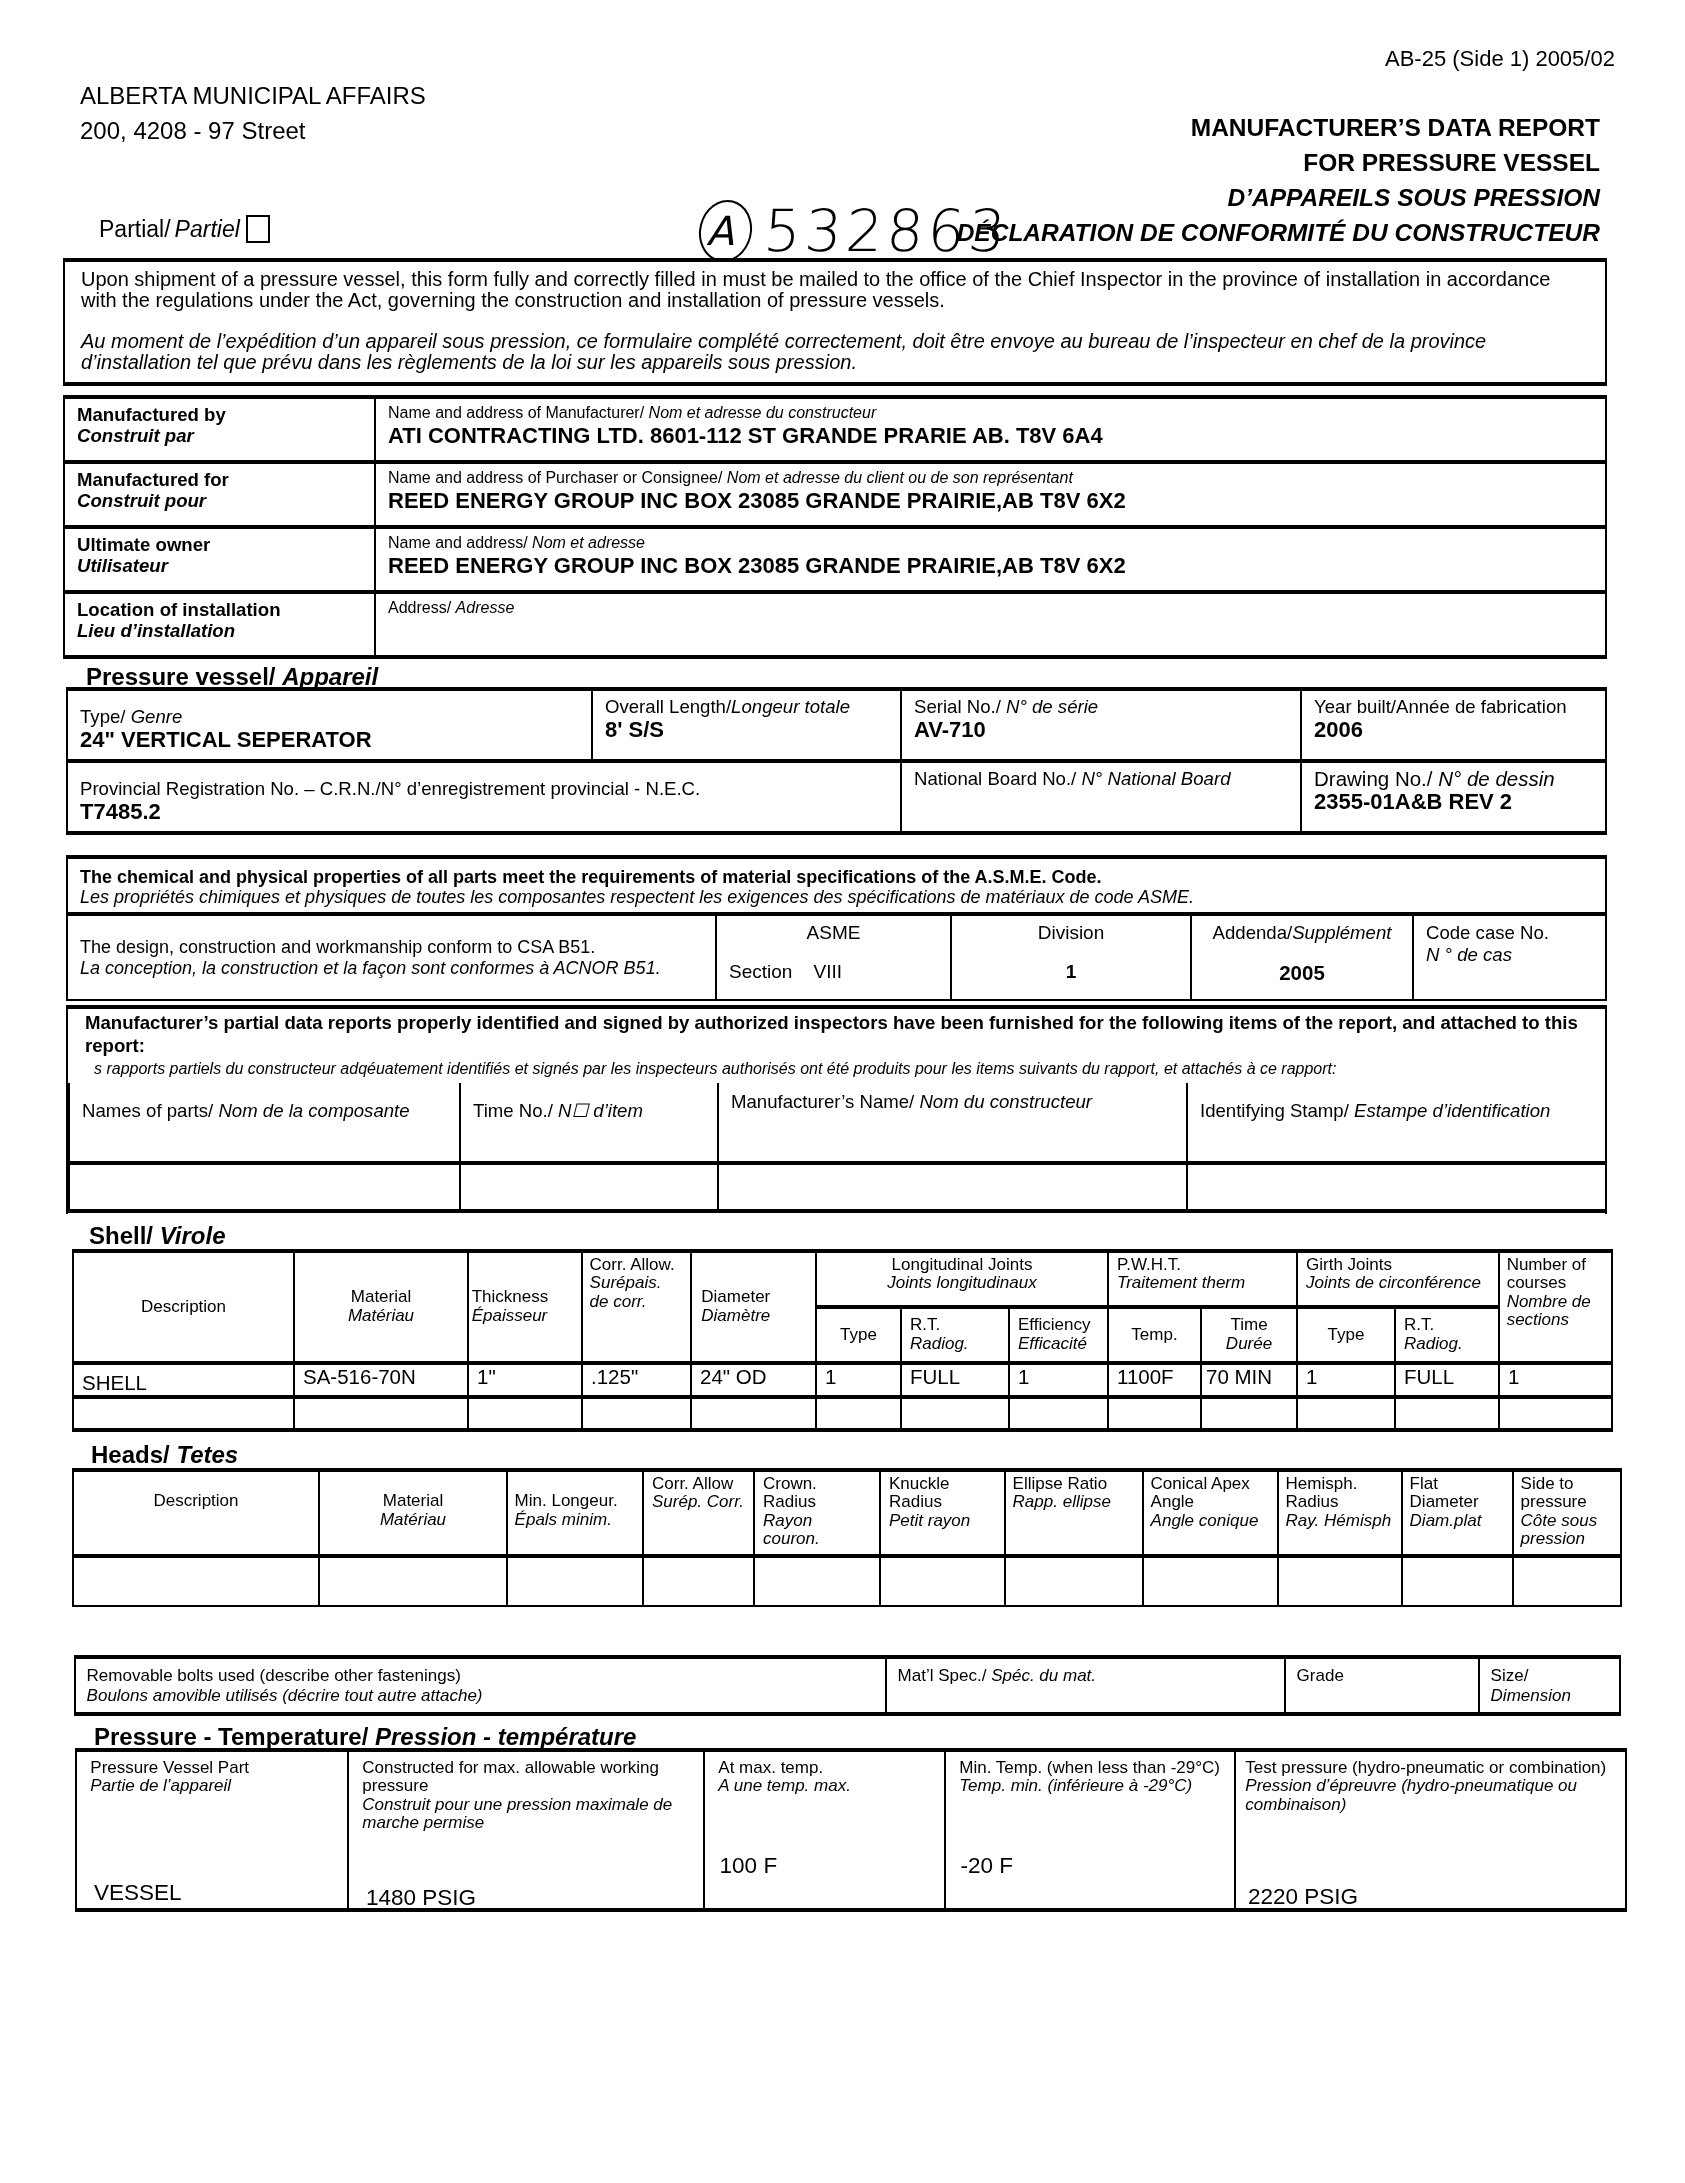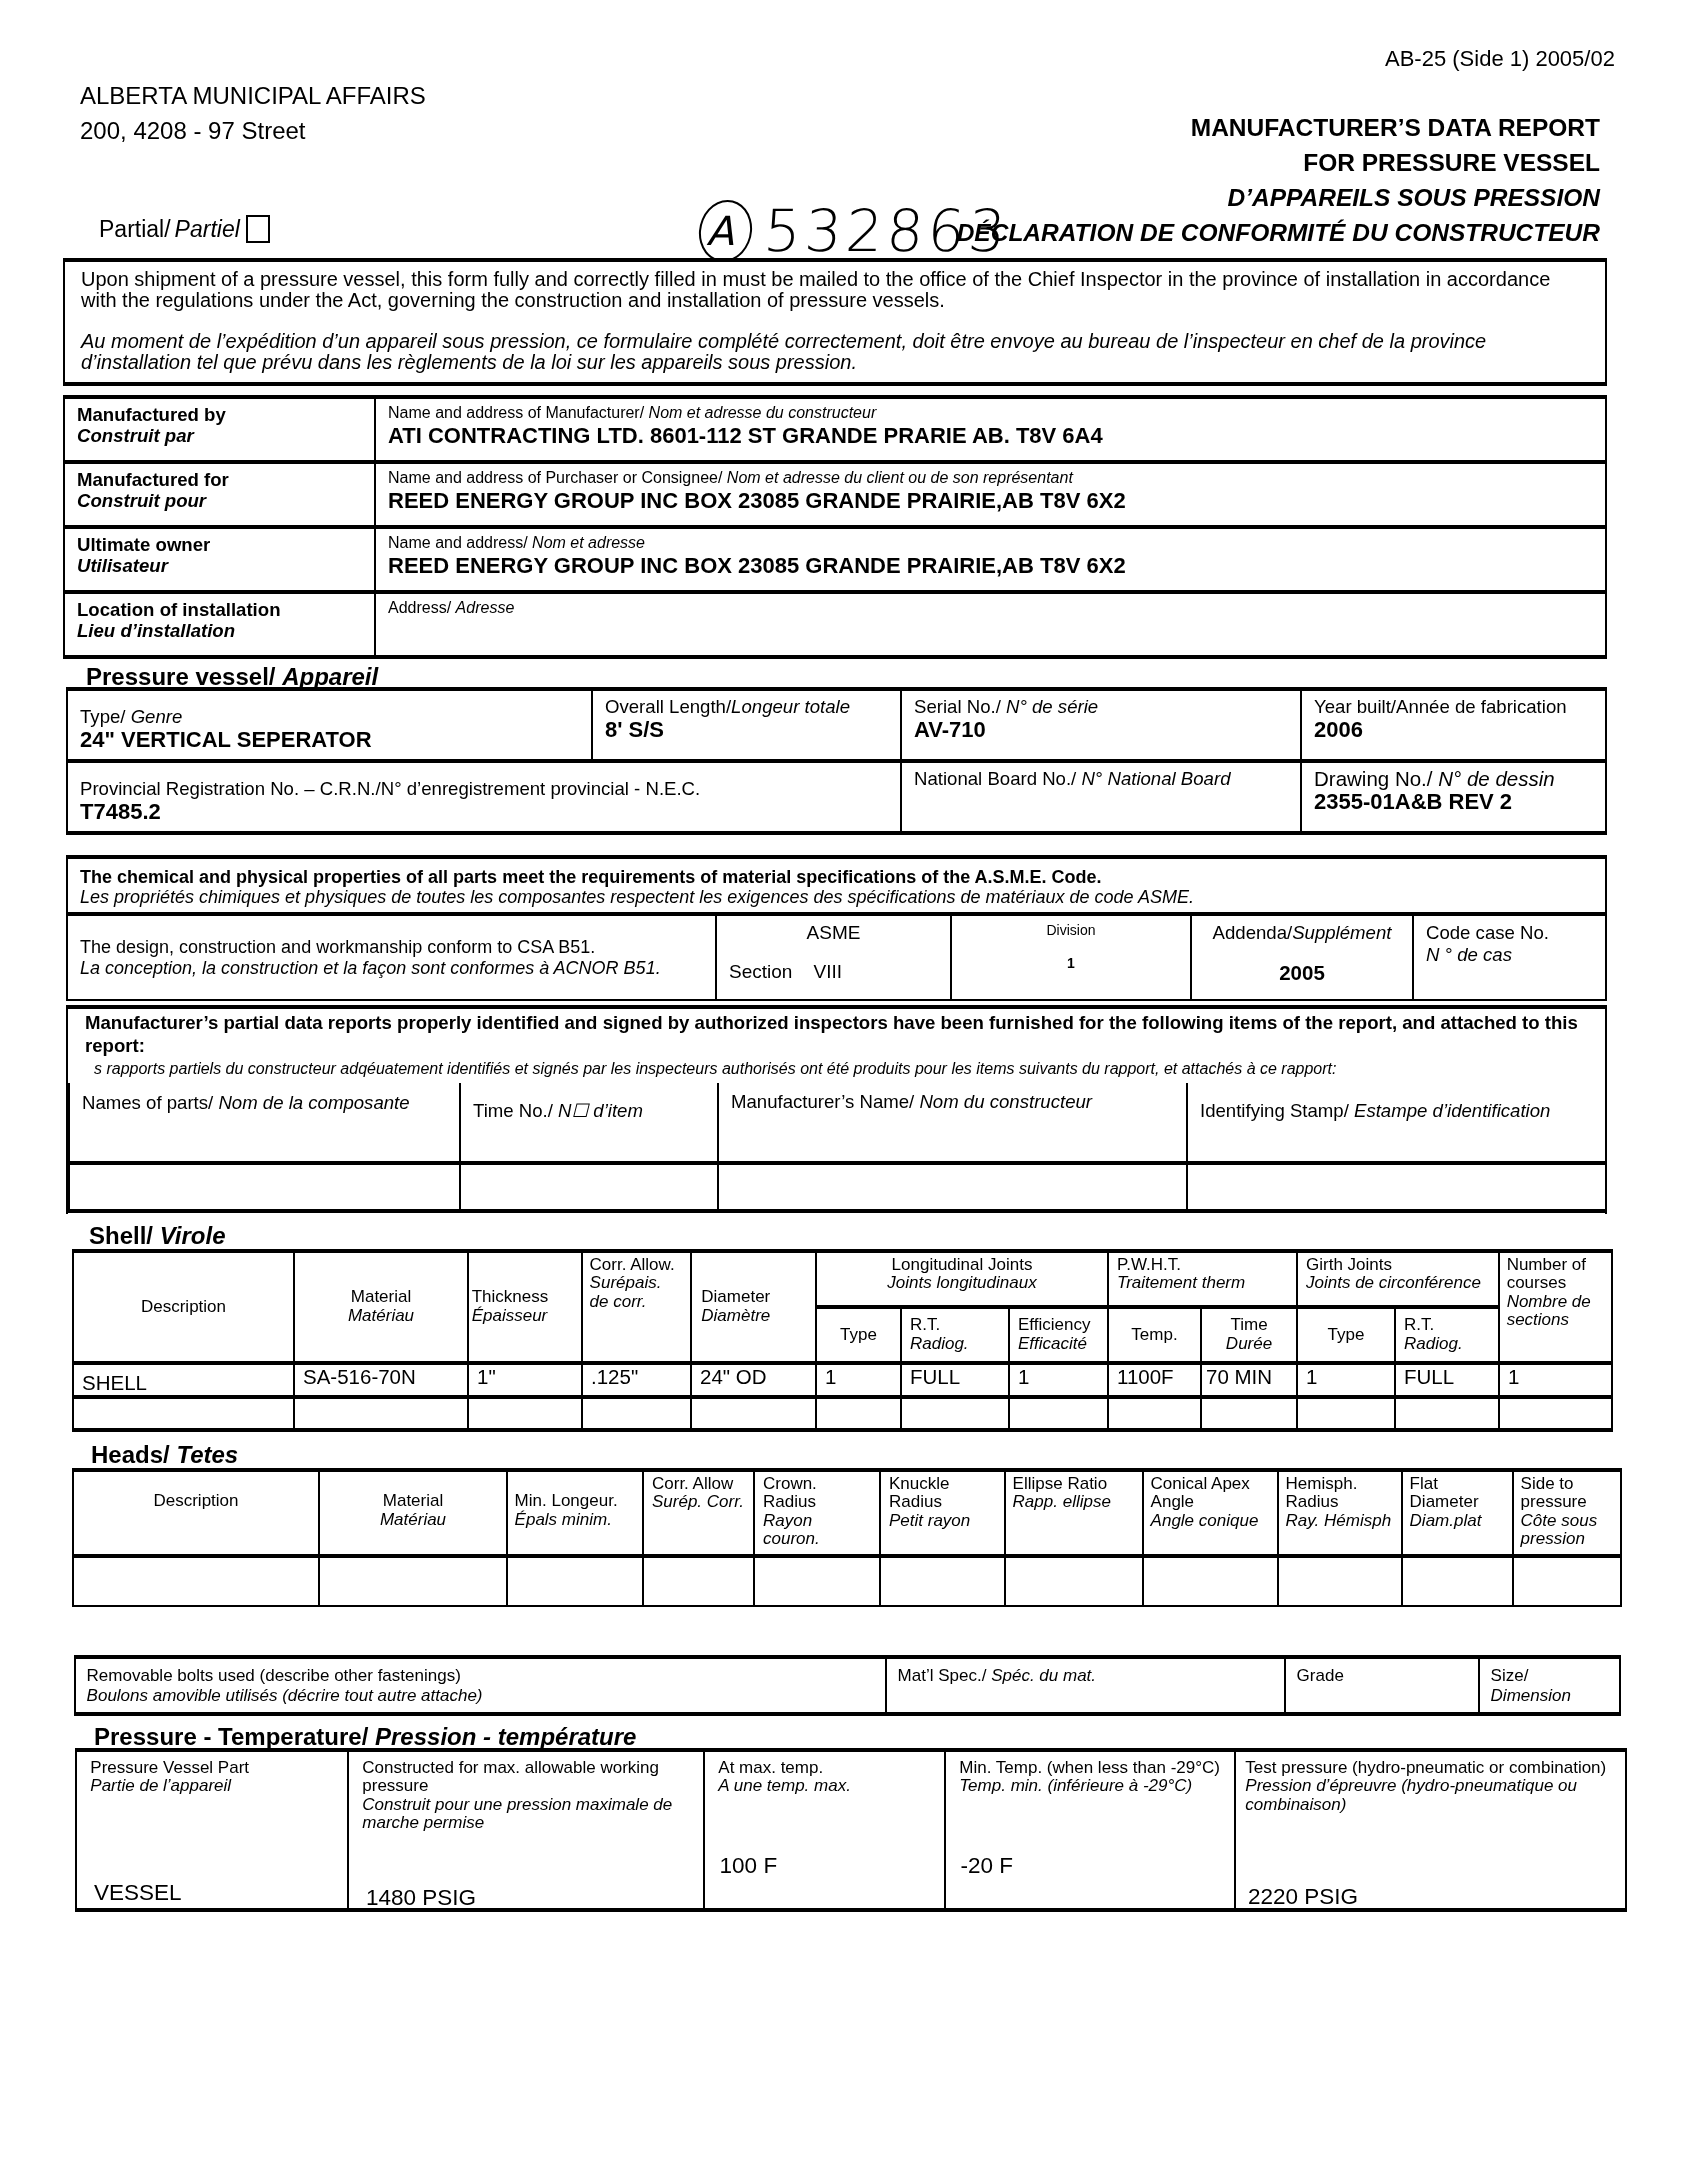"Division" td.thick-top { font-size: 14px -> 19px }
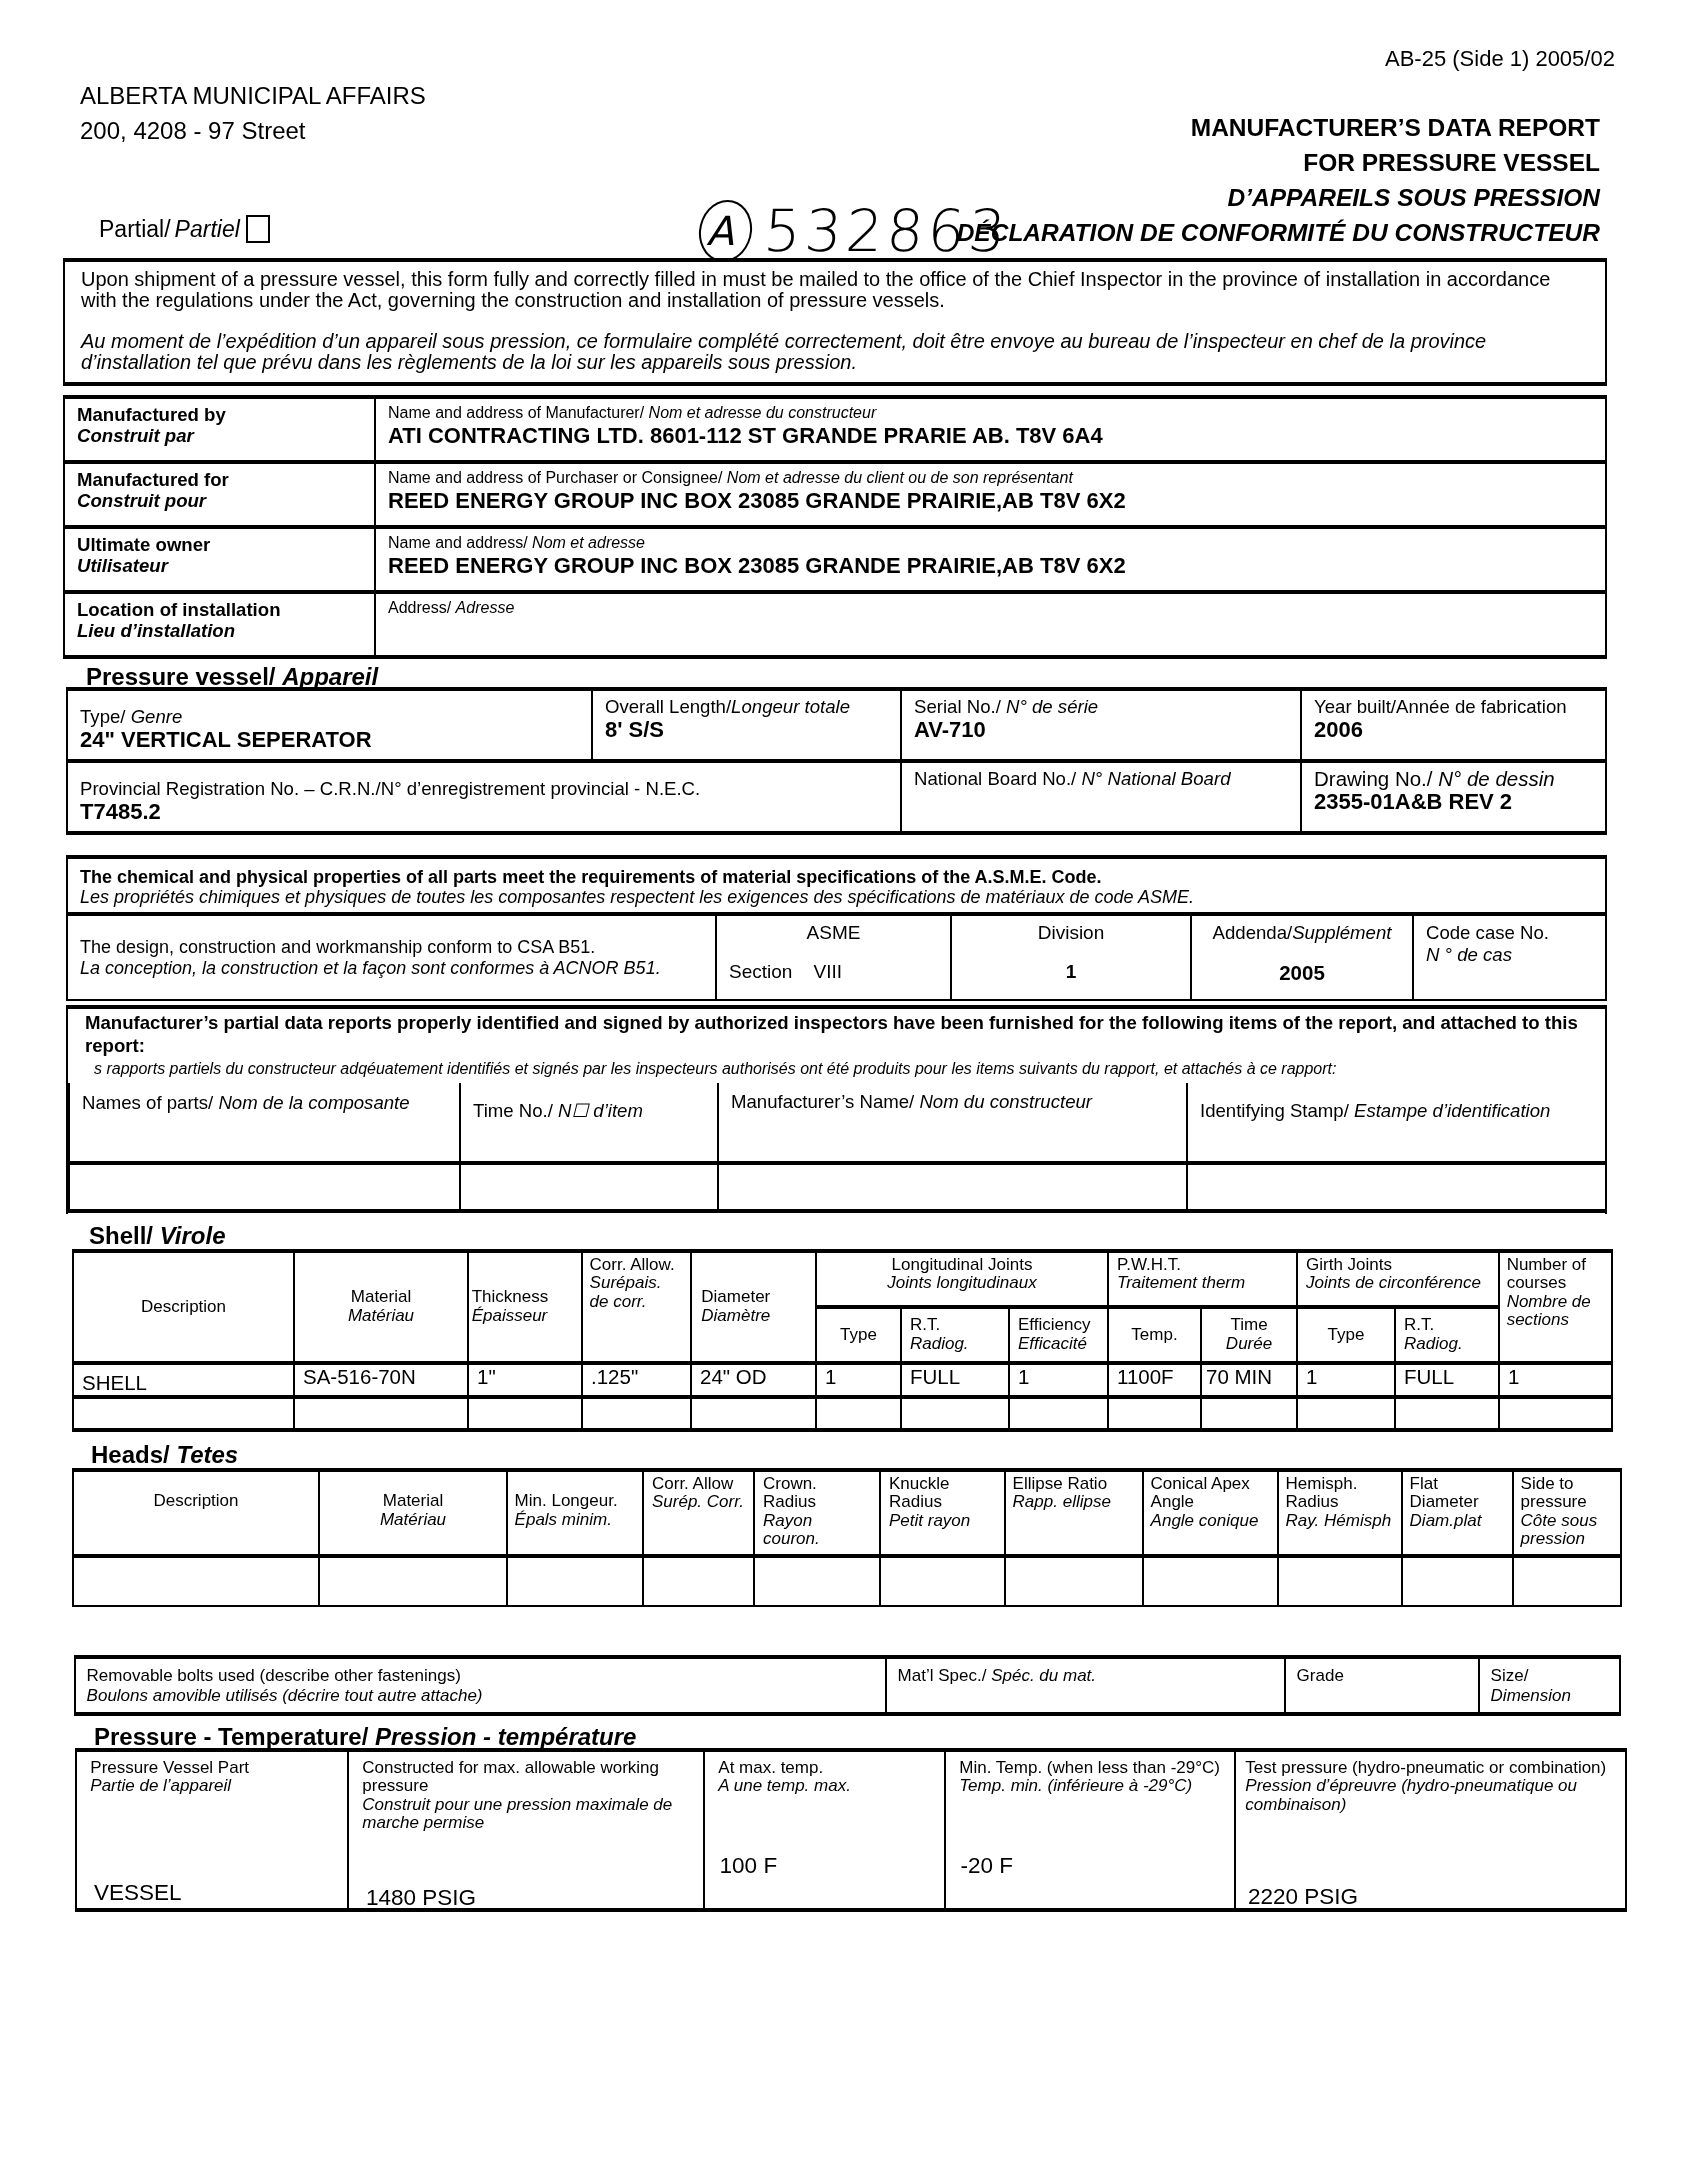"Names of parts/ Nom de" div { margin-top: 4px -> 12px }
